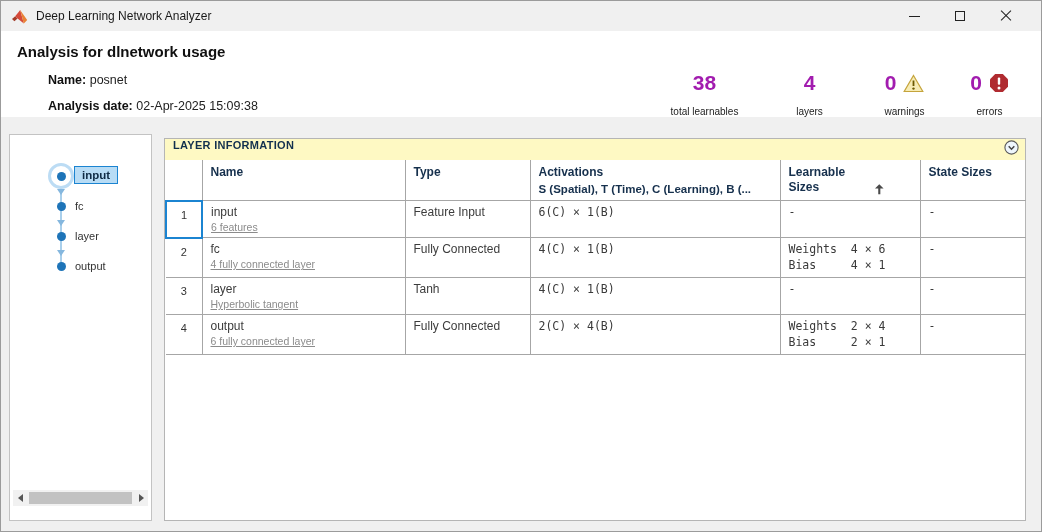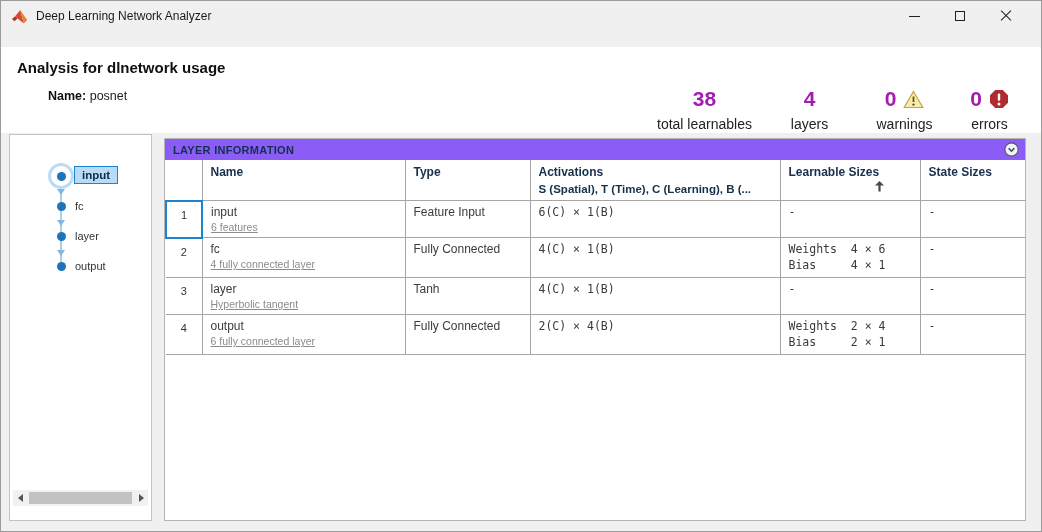"Analysis for dlnetwork usage" .header { top: 46px -> 30px }
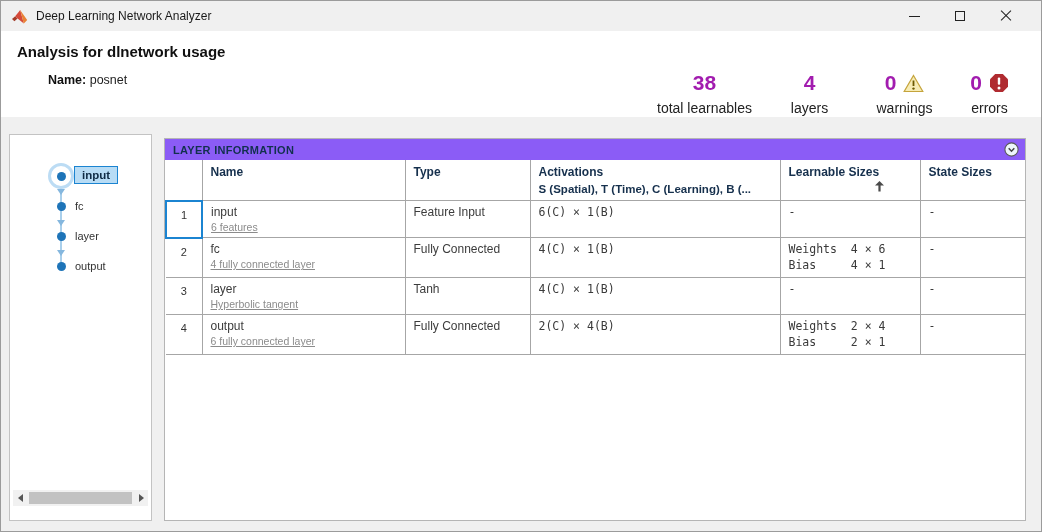"Analysis date: 02-Apr-2025 15:09:38" div.meta-line { html: none -> <div> <b>Analysis date:</b> <span>02-Apr-2025 15:09:38</span> </div> }
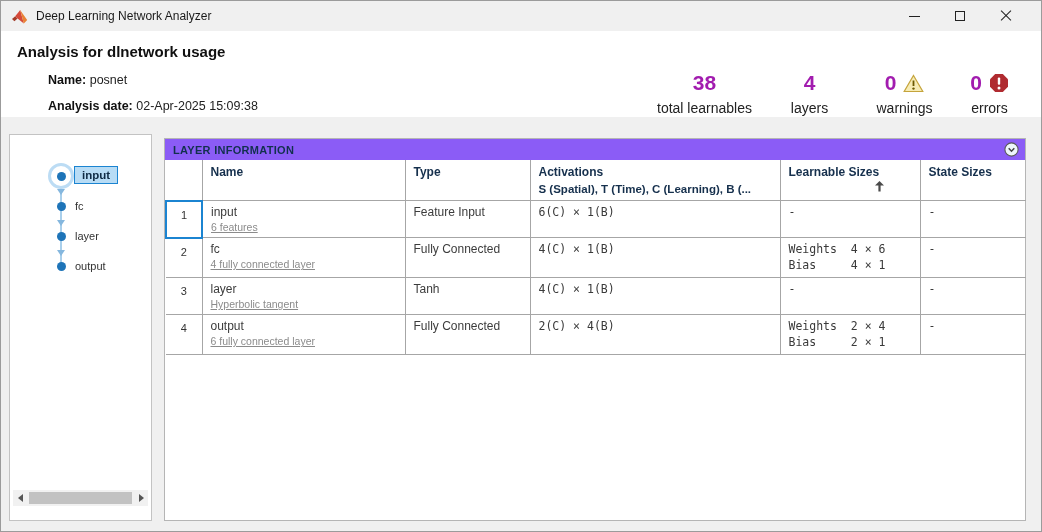"total learnables" .stat-label { font-size: 14px -> 10px; margin-top: 5px -> 11px }
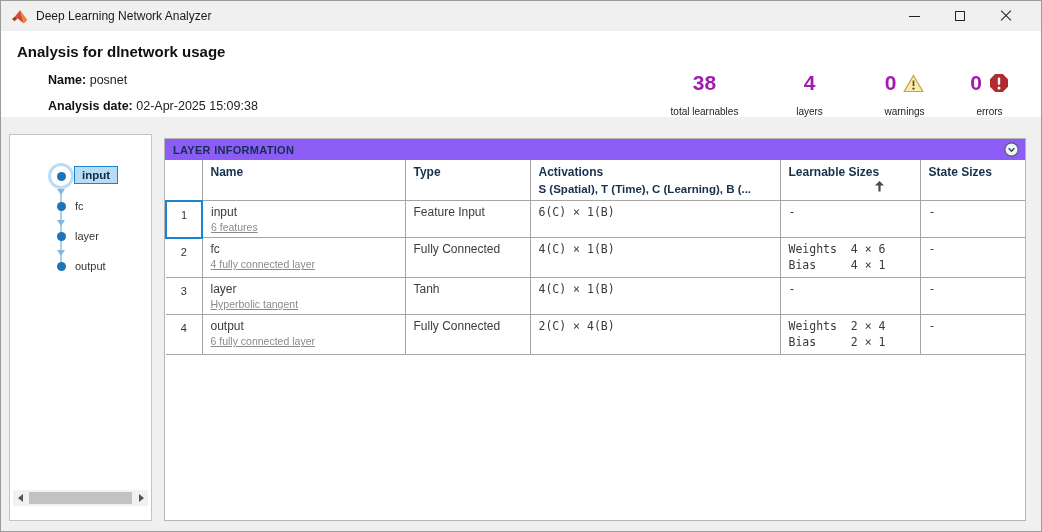"LAYER INFORMATION" .panel-header { align-items: center -> none; background: #8b5cf6 -> #fef9c3 }
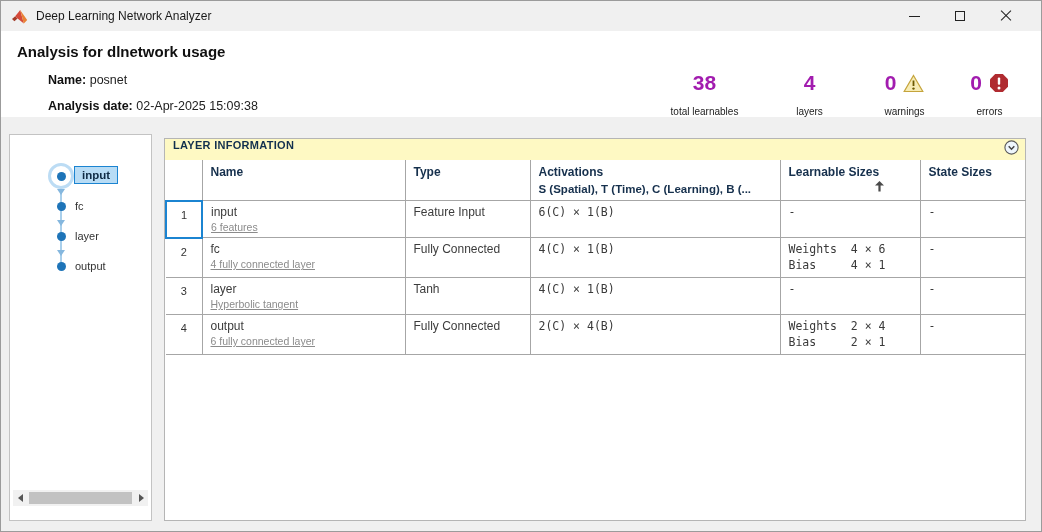"Learnable Sizes" .th-flex { align-items: flex-start -> flex-end; flex-direction: column -> none }
